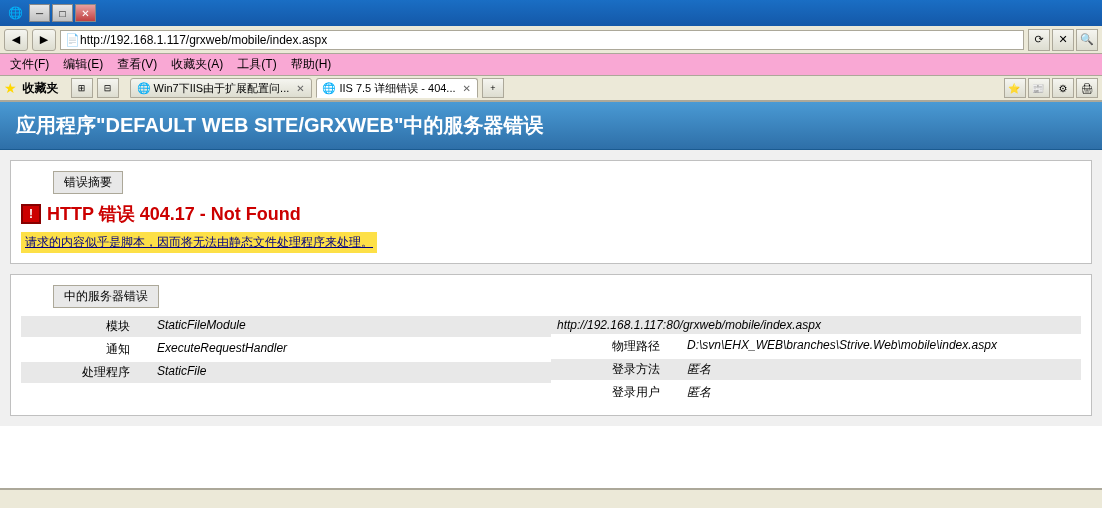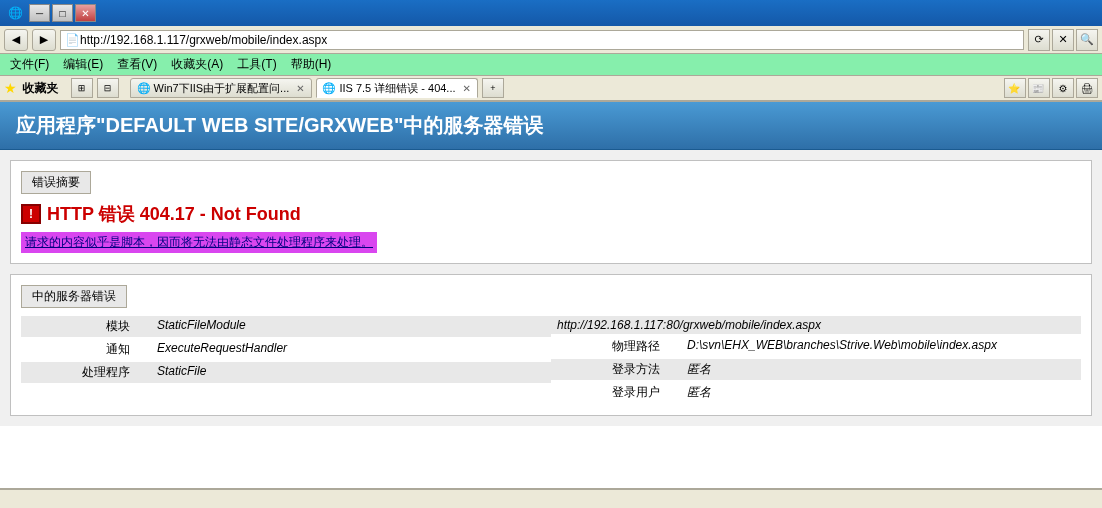"文件(F)" .menu-bar { background: #86efac -> #f9a8d4 }
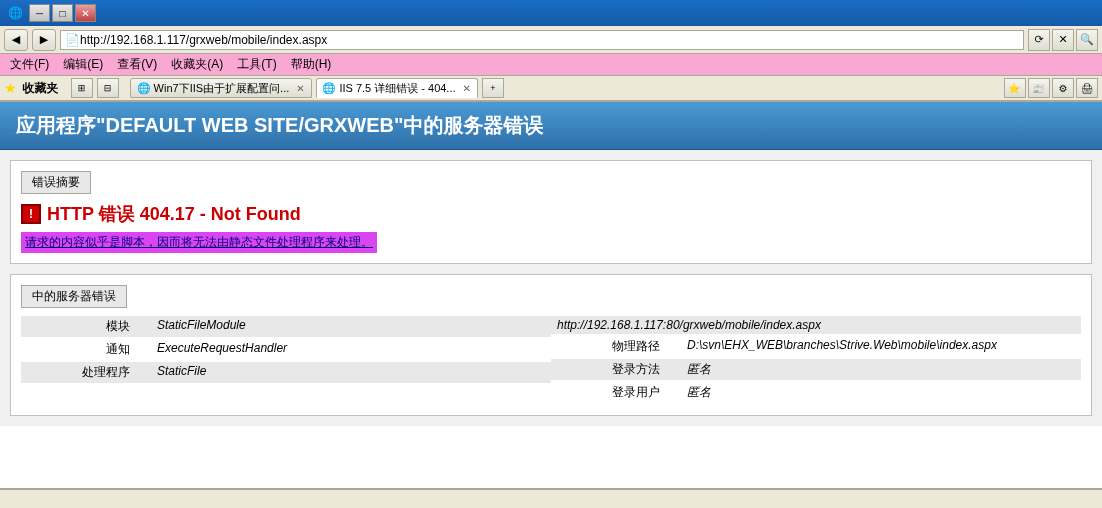"错误摘要" .section-tab { margin-left: none -> 32px }
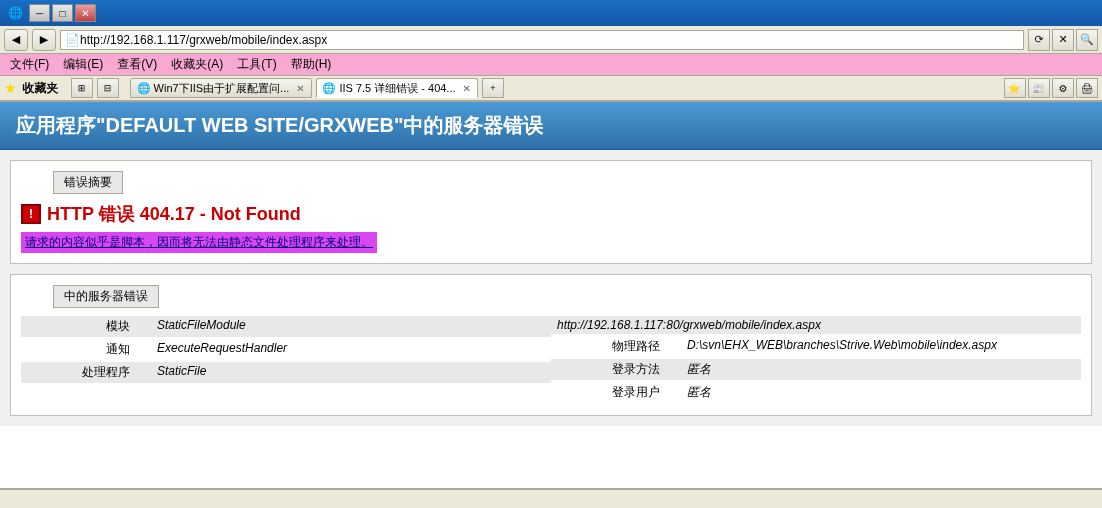"请求的内容似乎是脚本，因而将无法由静态文件处理程序来处理。" .error-desc { background: #d946ef -> #fde047 }
